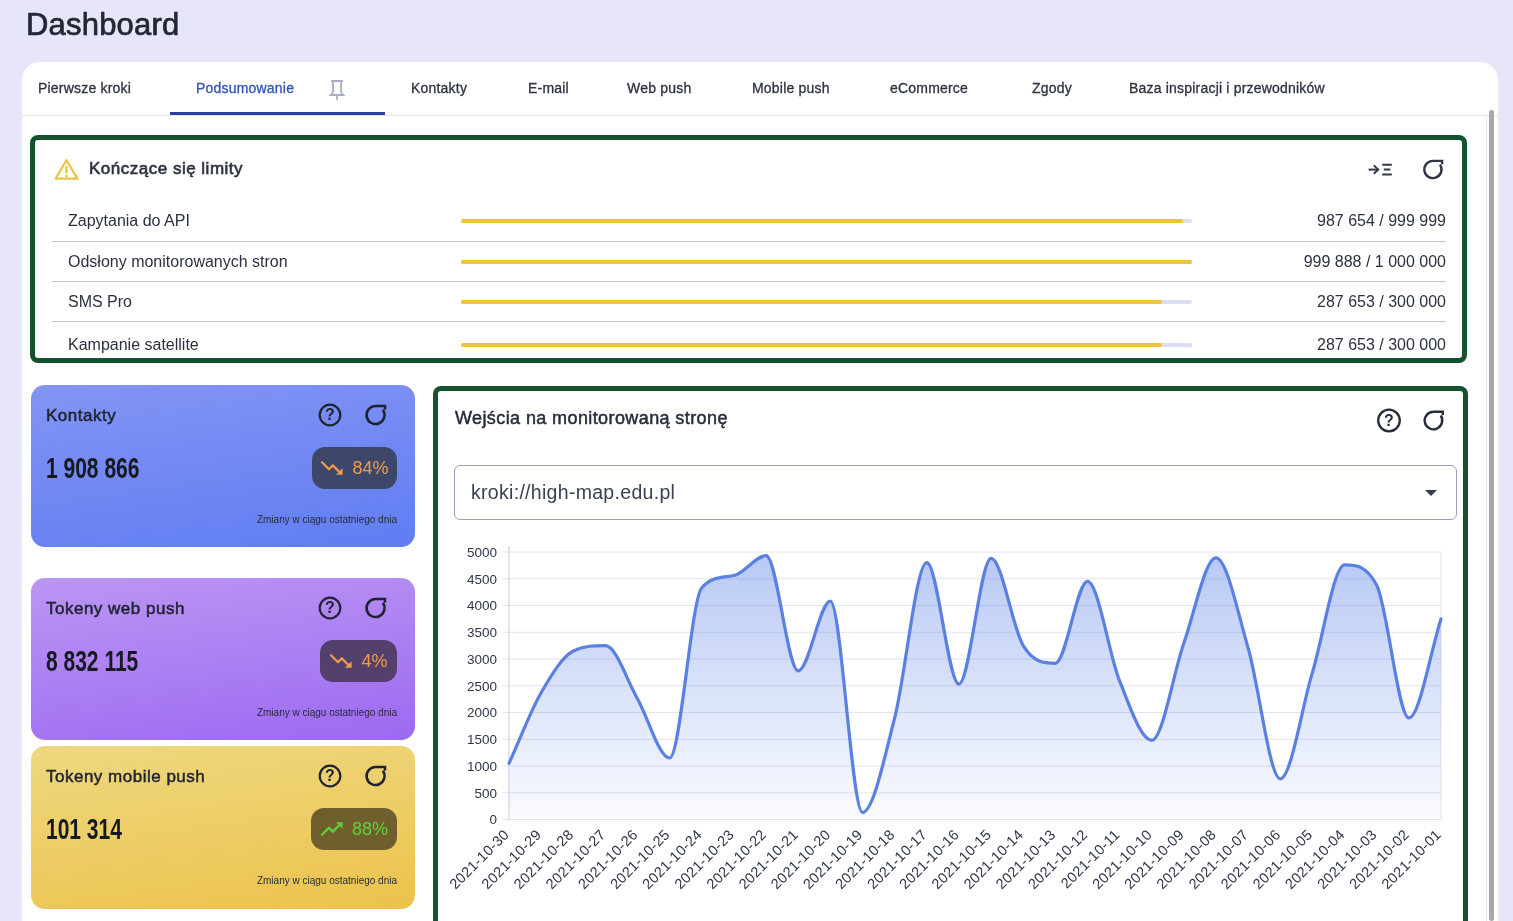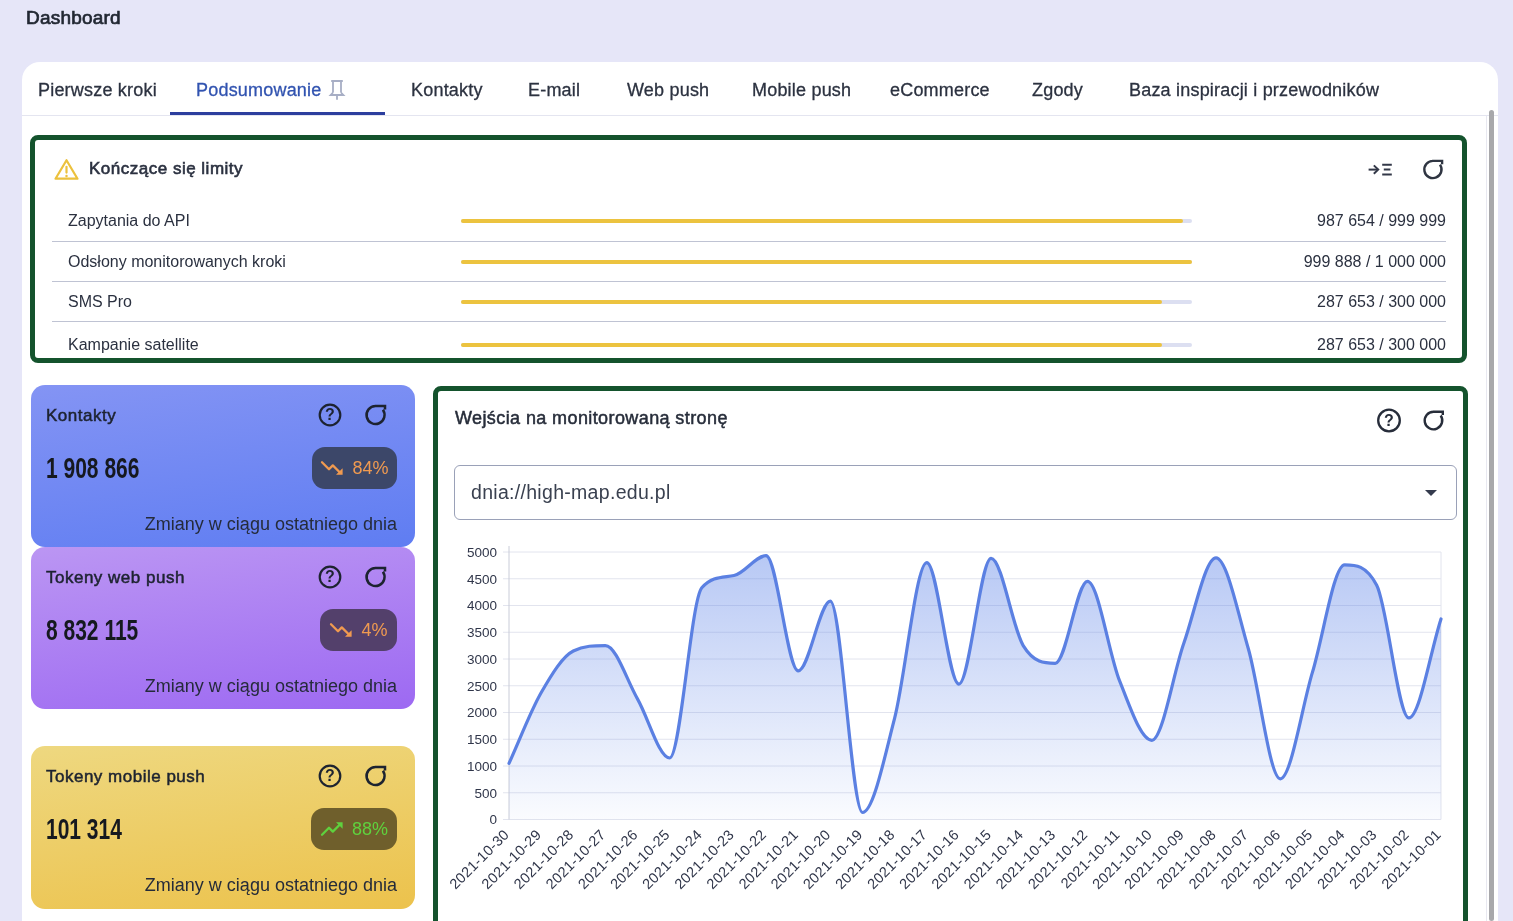"Dashboard" #h1 { font-size: 19px -> 31px }
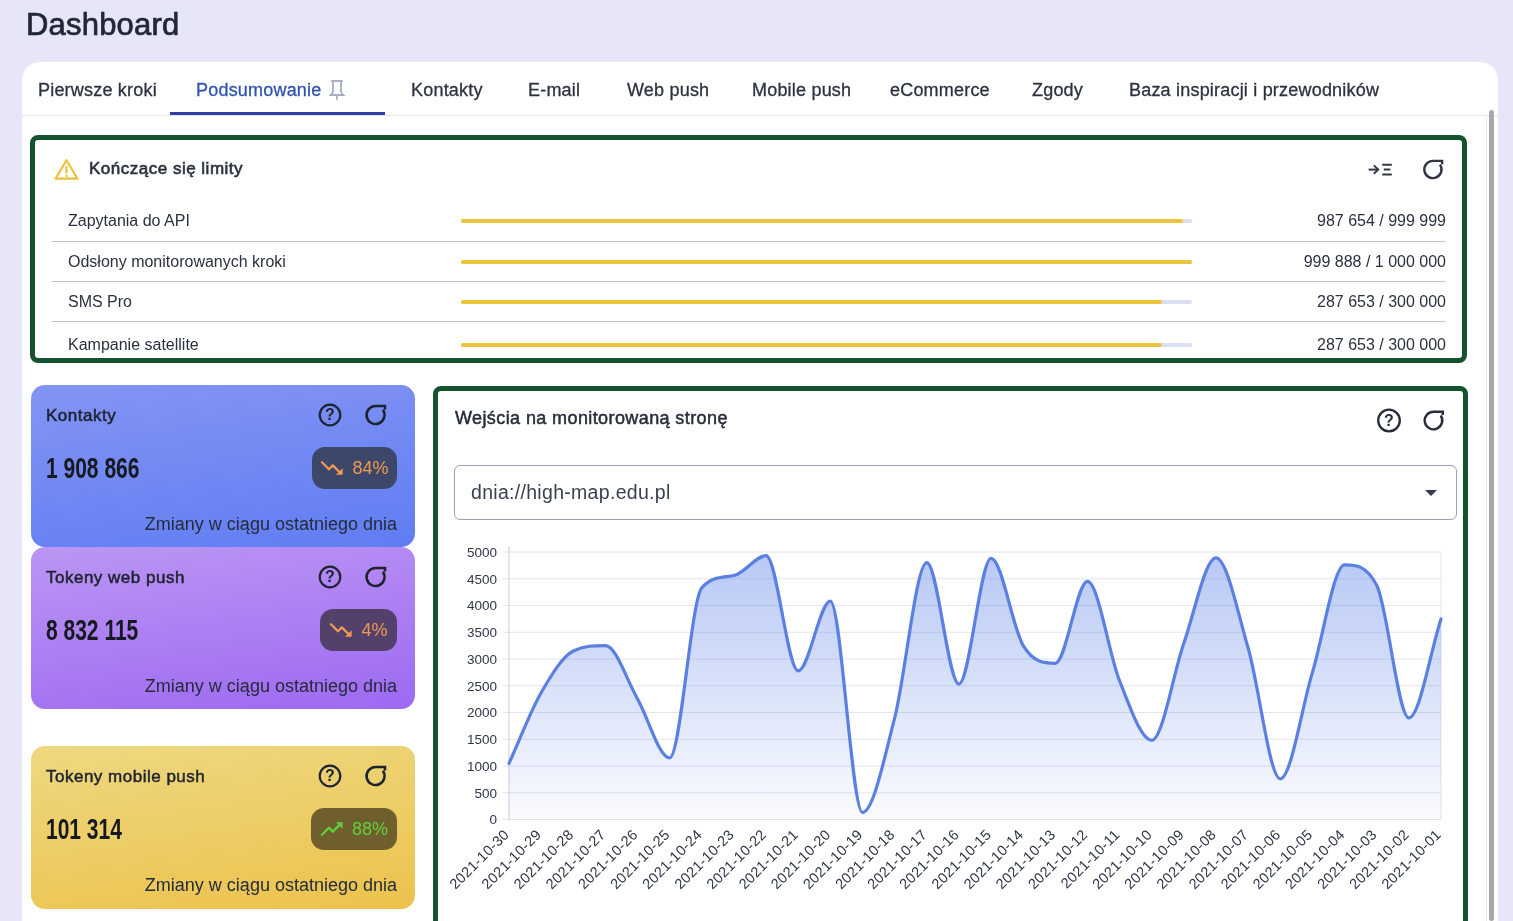"Pierwsze kroki" #tabs { font-size: 18px -> 14px }
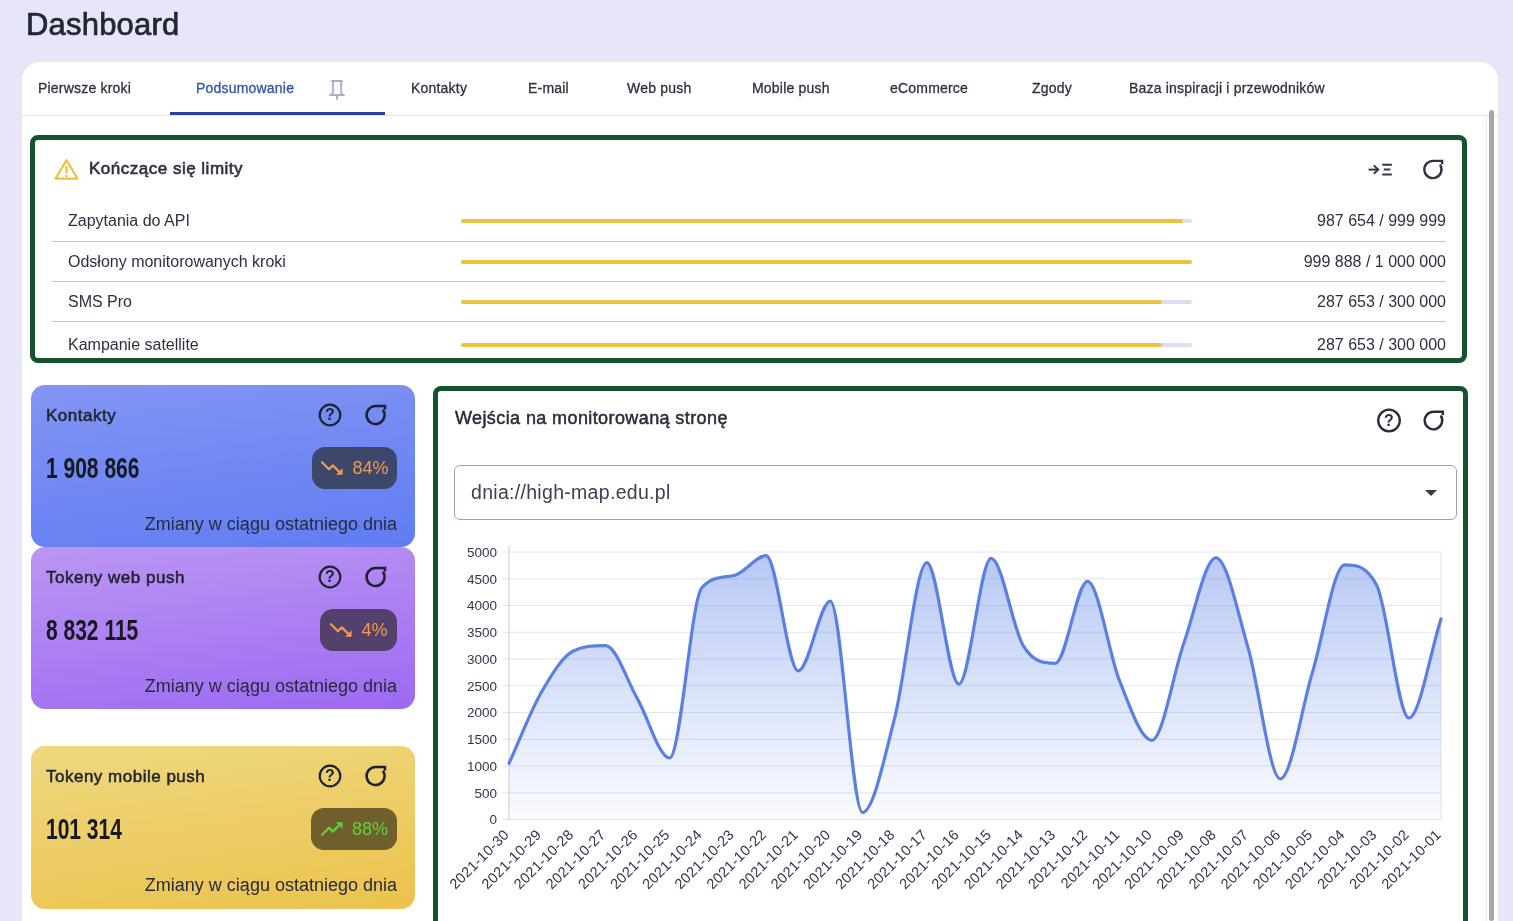"Odsłony monitorowanych kroki" span.rlabel { text: kroki -> stron }
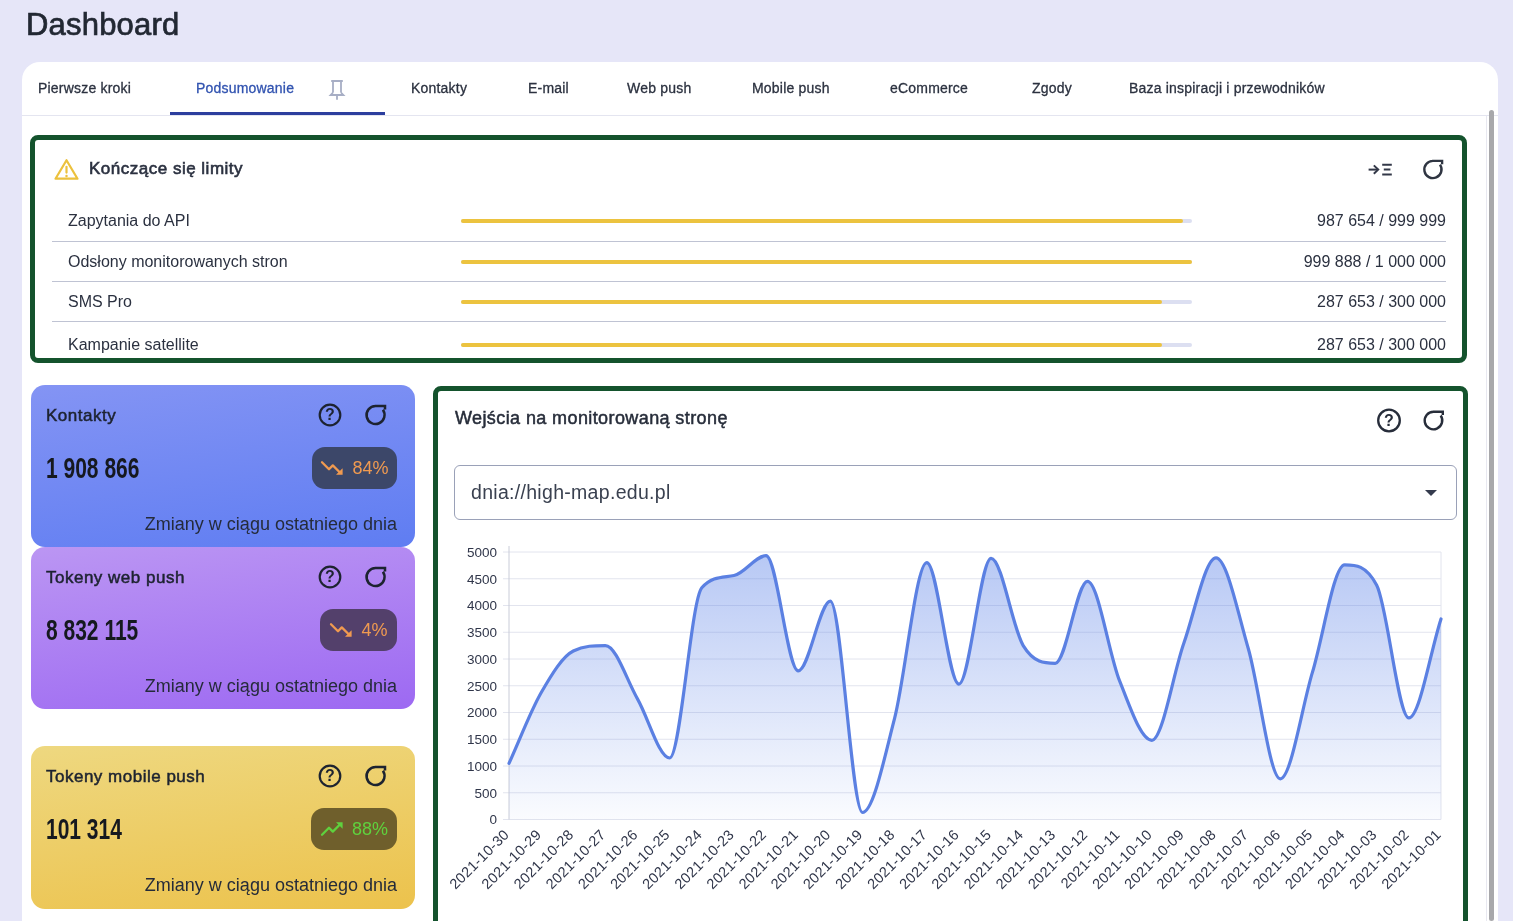"dnia://high-map.edu.pl" span { text: dnia://high-map.edu.pl -> kroki://high-map.edu.pl }
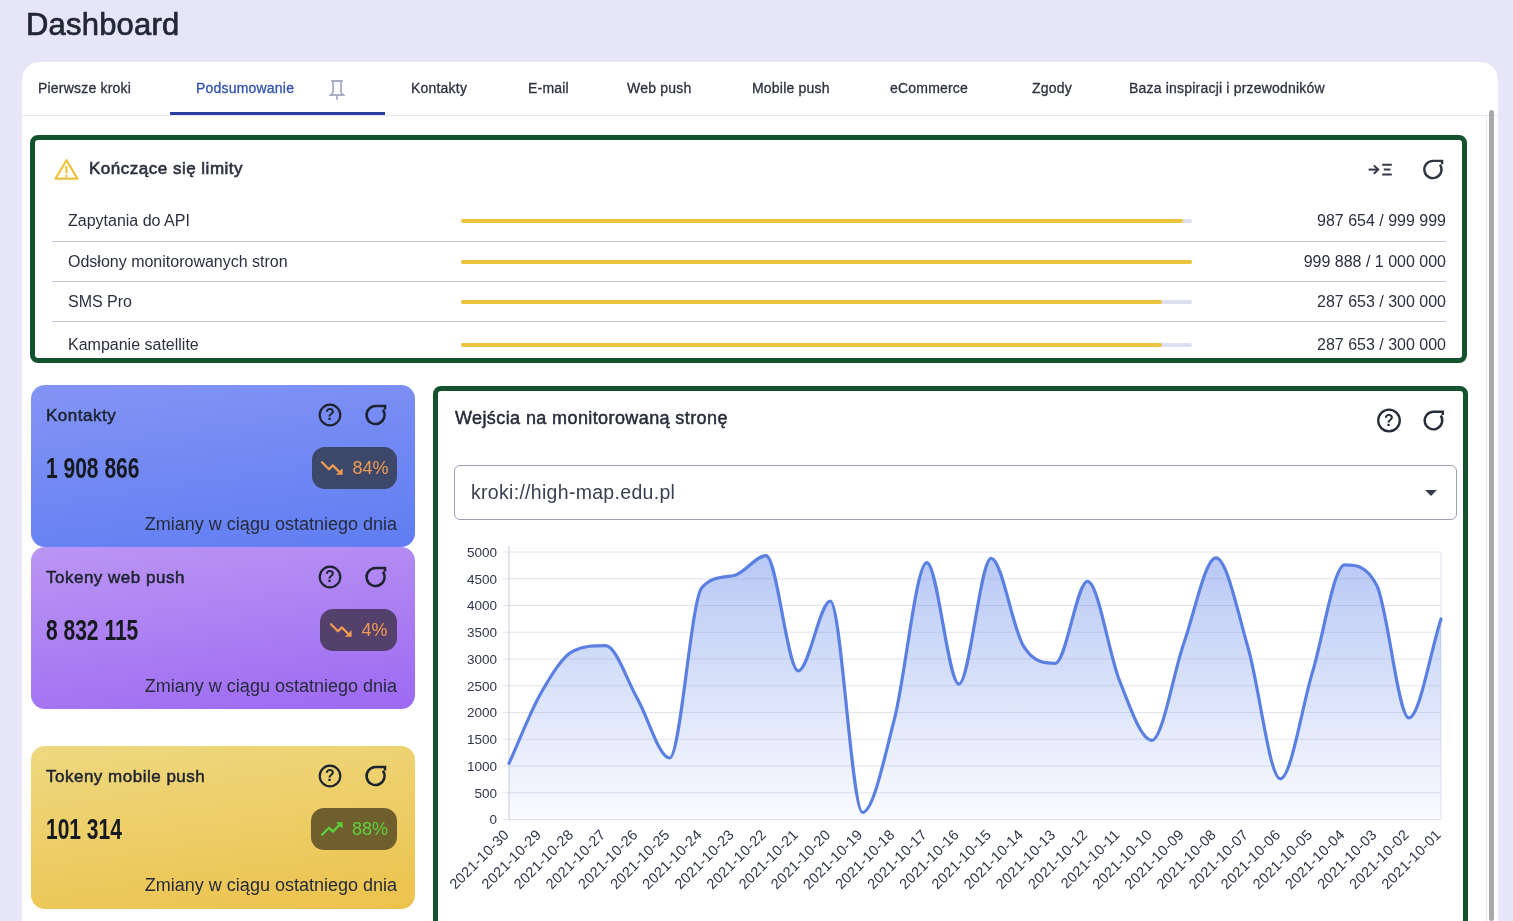"Zmiany w ciągu ostatniego dnia" .gcap { font-size: 18px -> 10px }
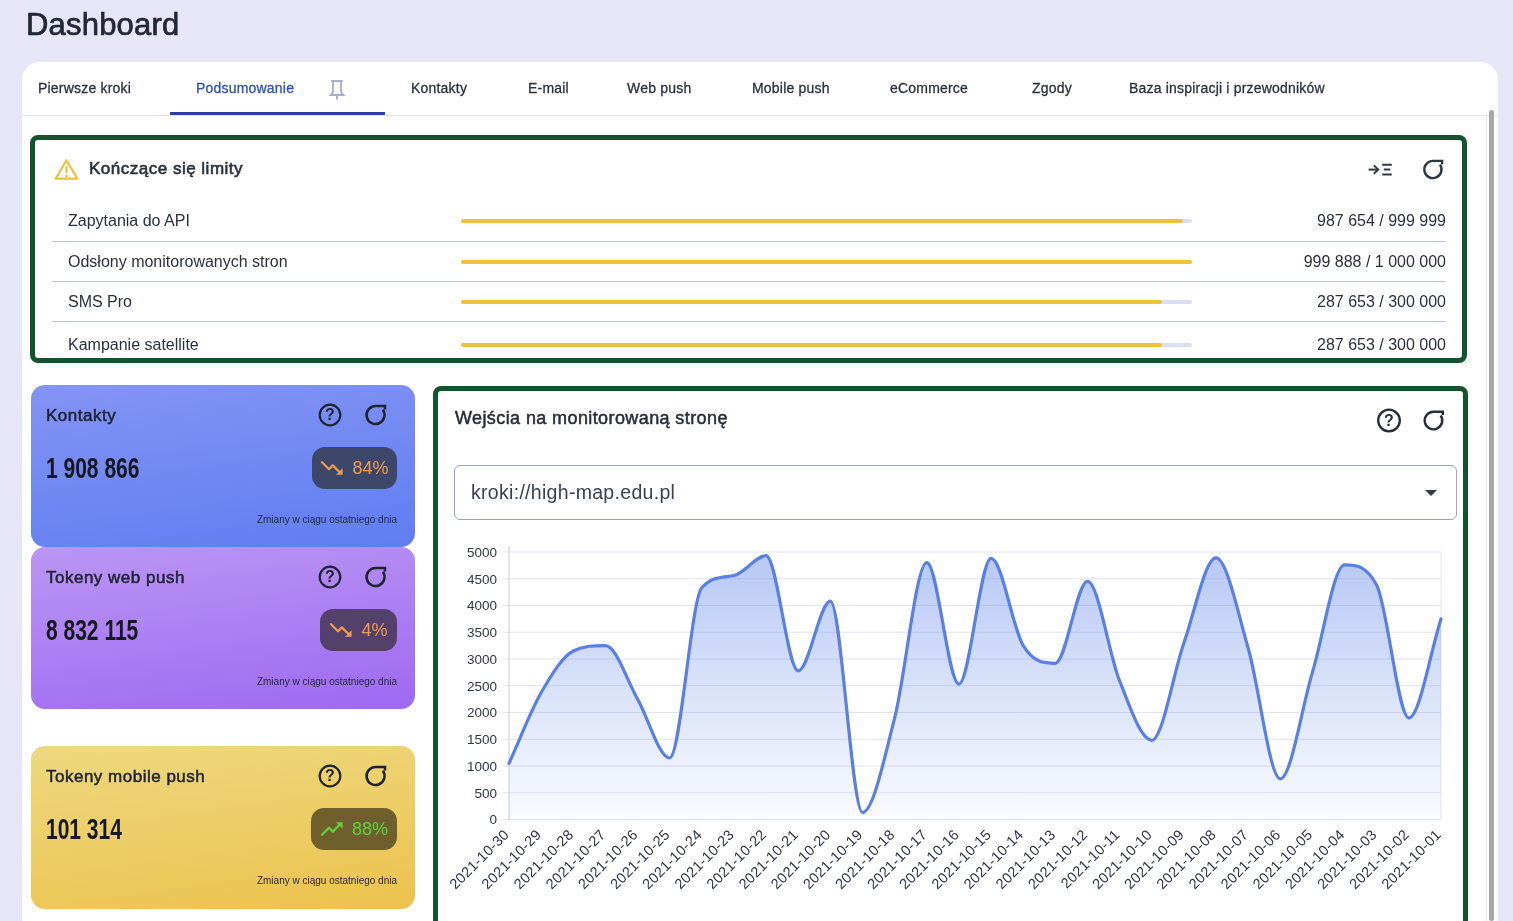"Tokeny web push" div.gcard { top: 547px -> 578px }
